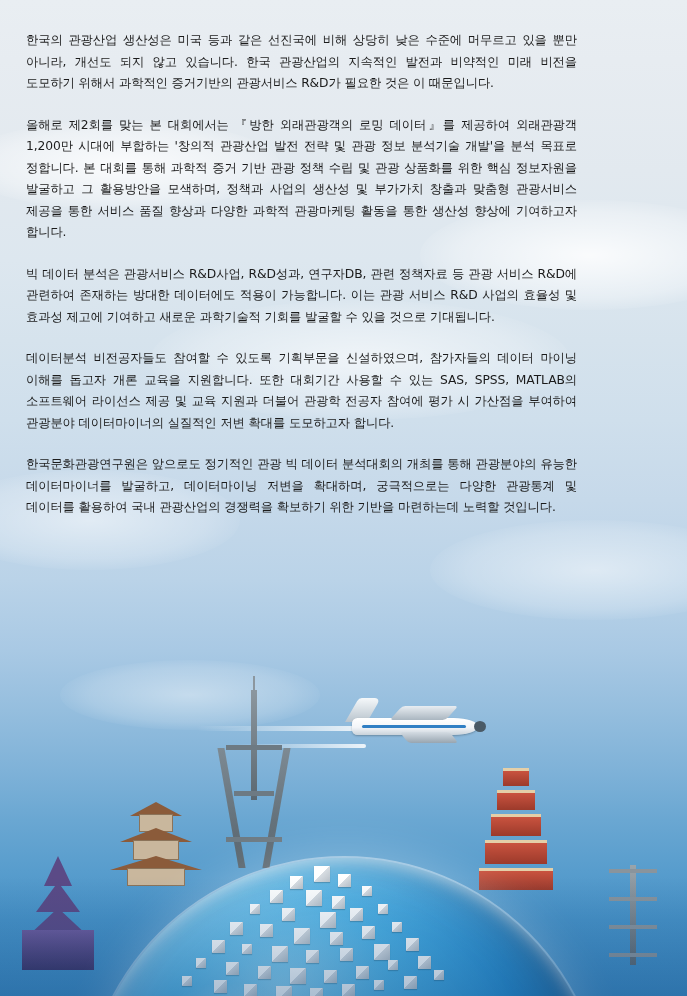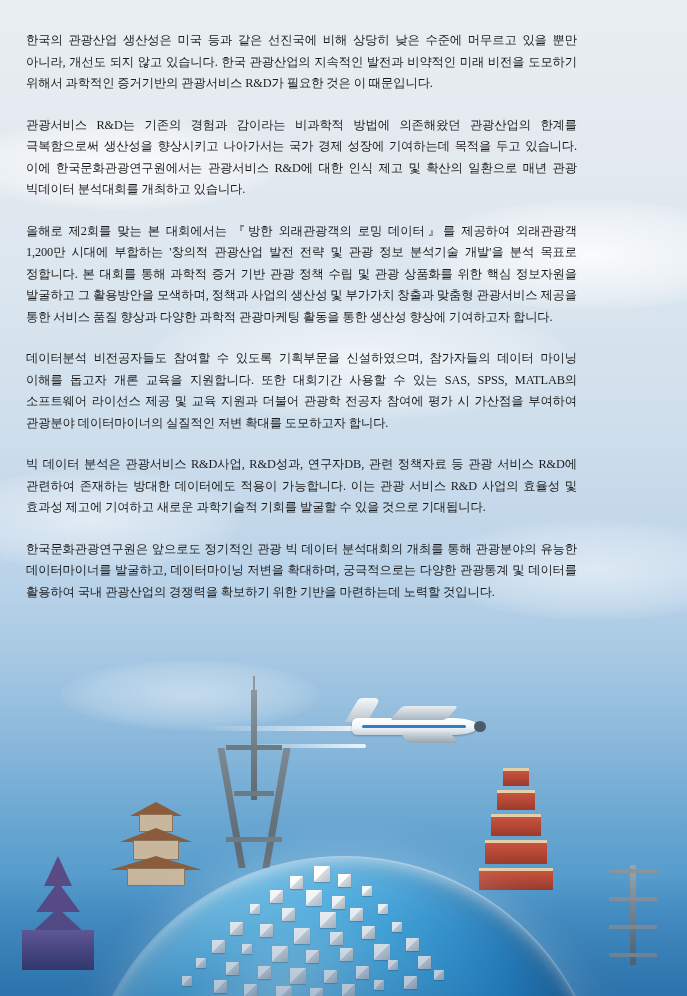"한국의 관광산업 생산성은 미국 등과" #article { font-family: Liberation Serif, serif -> none }
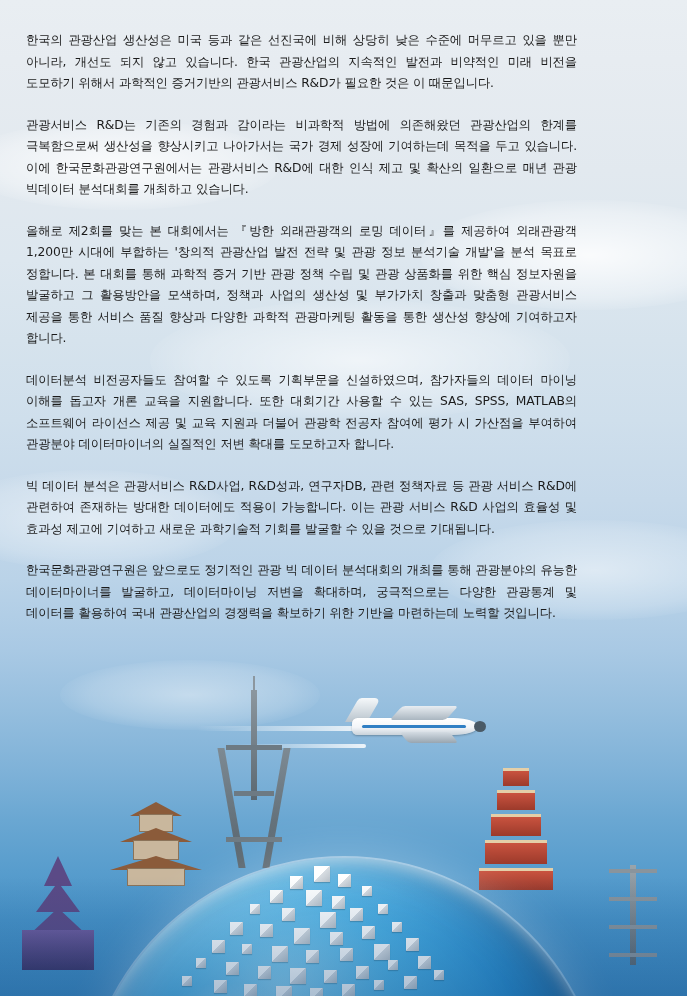"관광서비스 R&D는 기존의 경험과 감이라는" p.para { html: <p>관광서비스 R&amp;D는 기존의 경험과 감이라는 비과학적 방법에 의존해왔던 관광산업의 한계를 극복함으로써 생산성을 향상시키고 나아가서는 국가 경제 성장에 기여하는데 목적을 두고 있습니다. 이에 한국문화관광연구원에서는 관광서비스 R&amp;D에 대한 인식 제고 및 확산의 일환으로 매년 관광 빅데이터 분석대회를 개최하고 있습니다.</p> -> none }
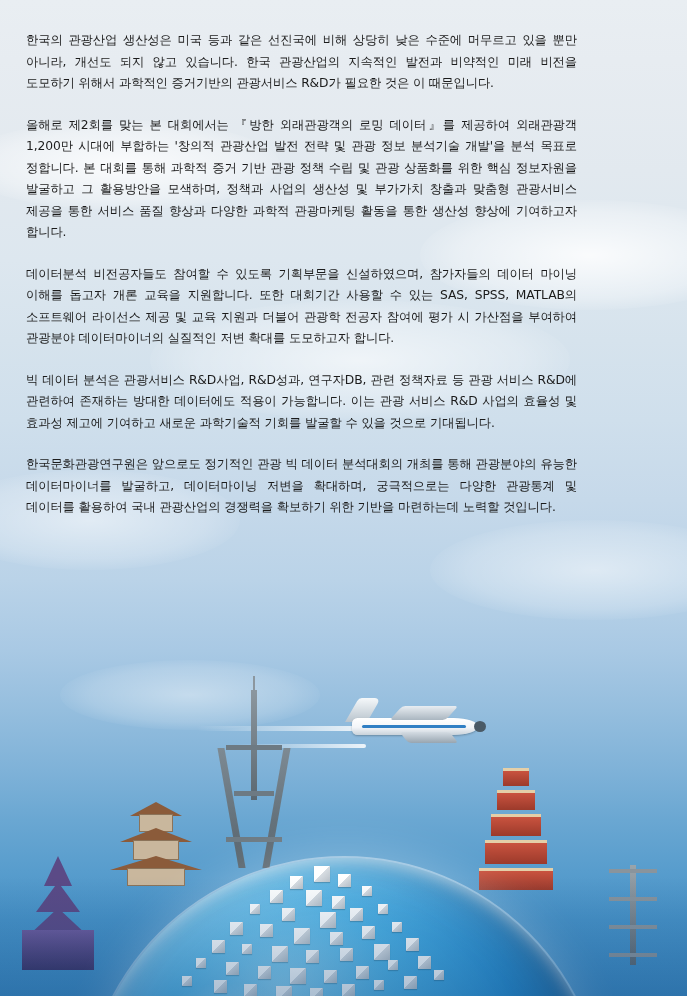"데이터분석 비전공자들도 참여할 수 있도록" p.para { order: before "빅 데이터 분석은 관광서비스 R&D사업," -> after "빅 데이터 분석은 관광서비스 R&D사업," }
